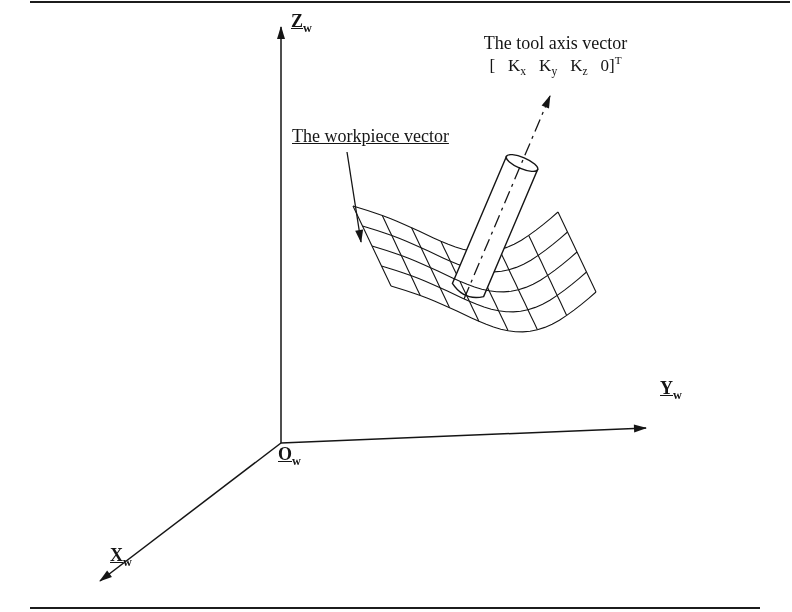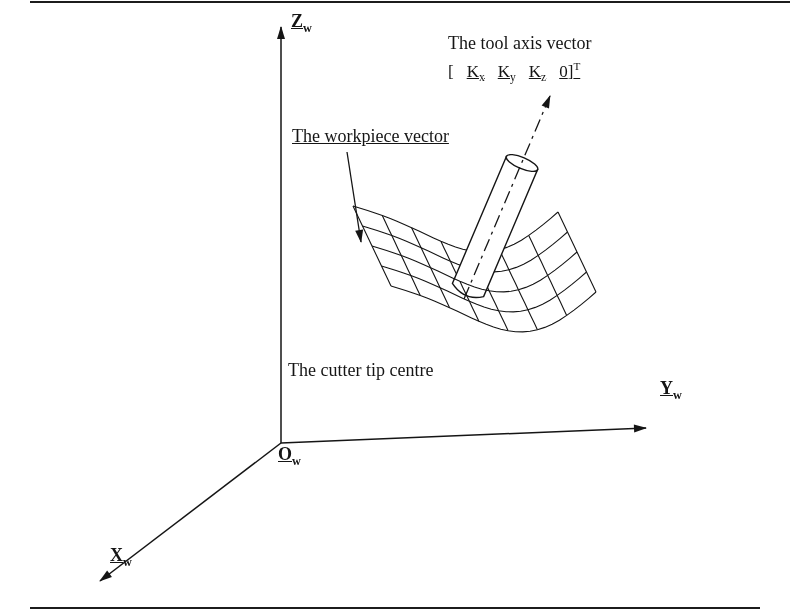"The tool axis vector" .block { text-align: none -> center }
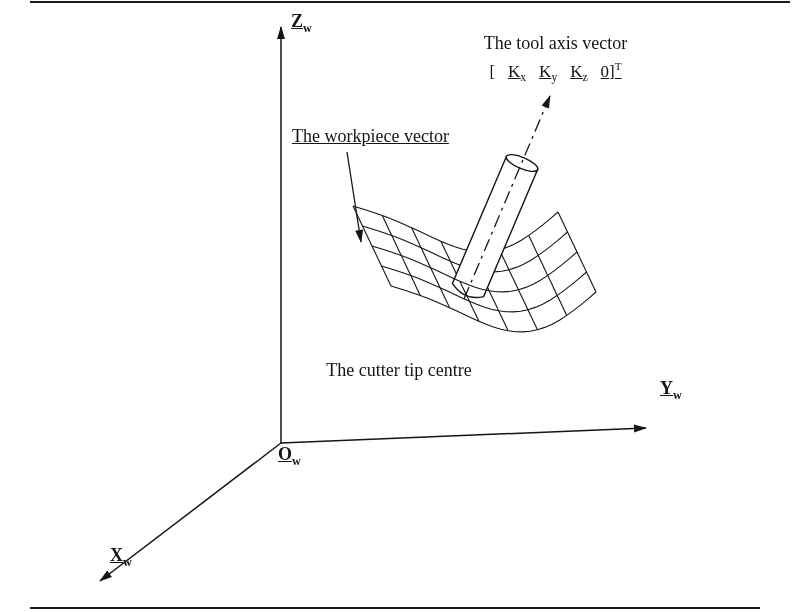"[ Kx Ky Kz 0]T" .block .vec { margin-top: 6px -> none; text-decoration: underline -> none }
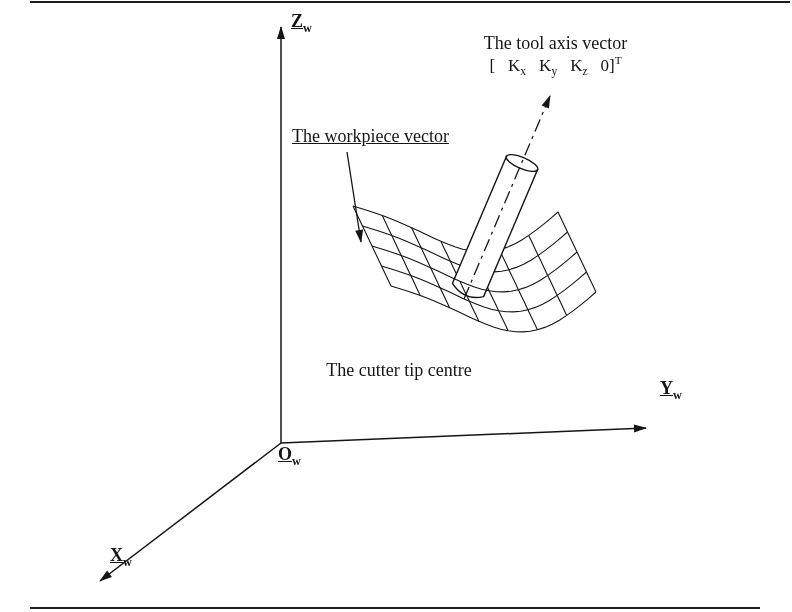"The cutter tip centre" div.sentence { html: <div>The cutter tip centre</div> -> none }
